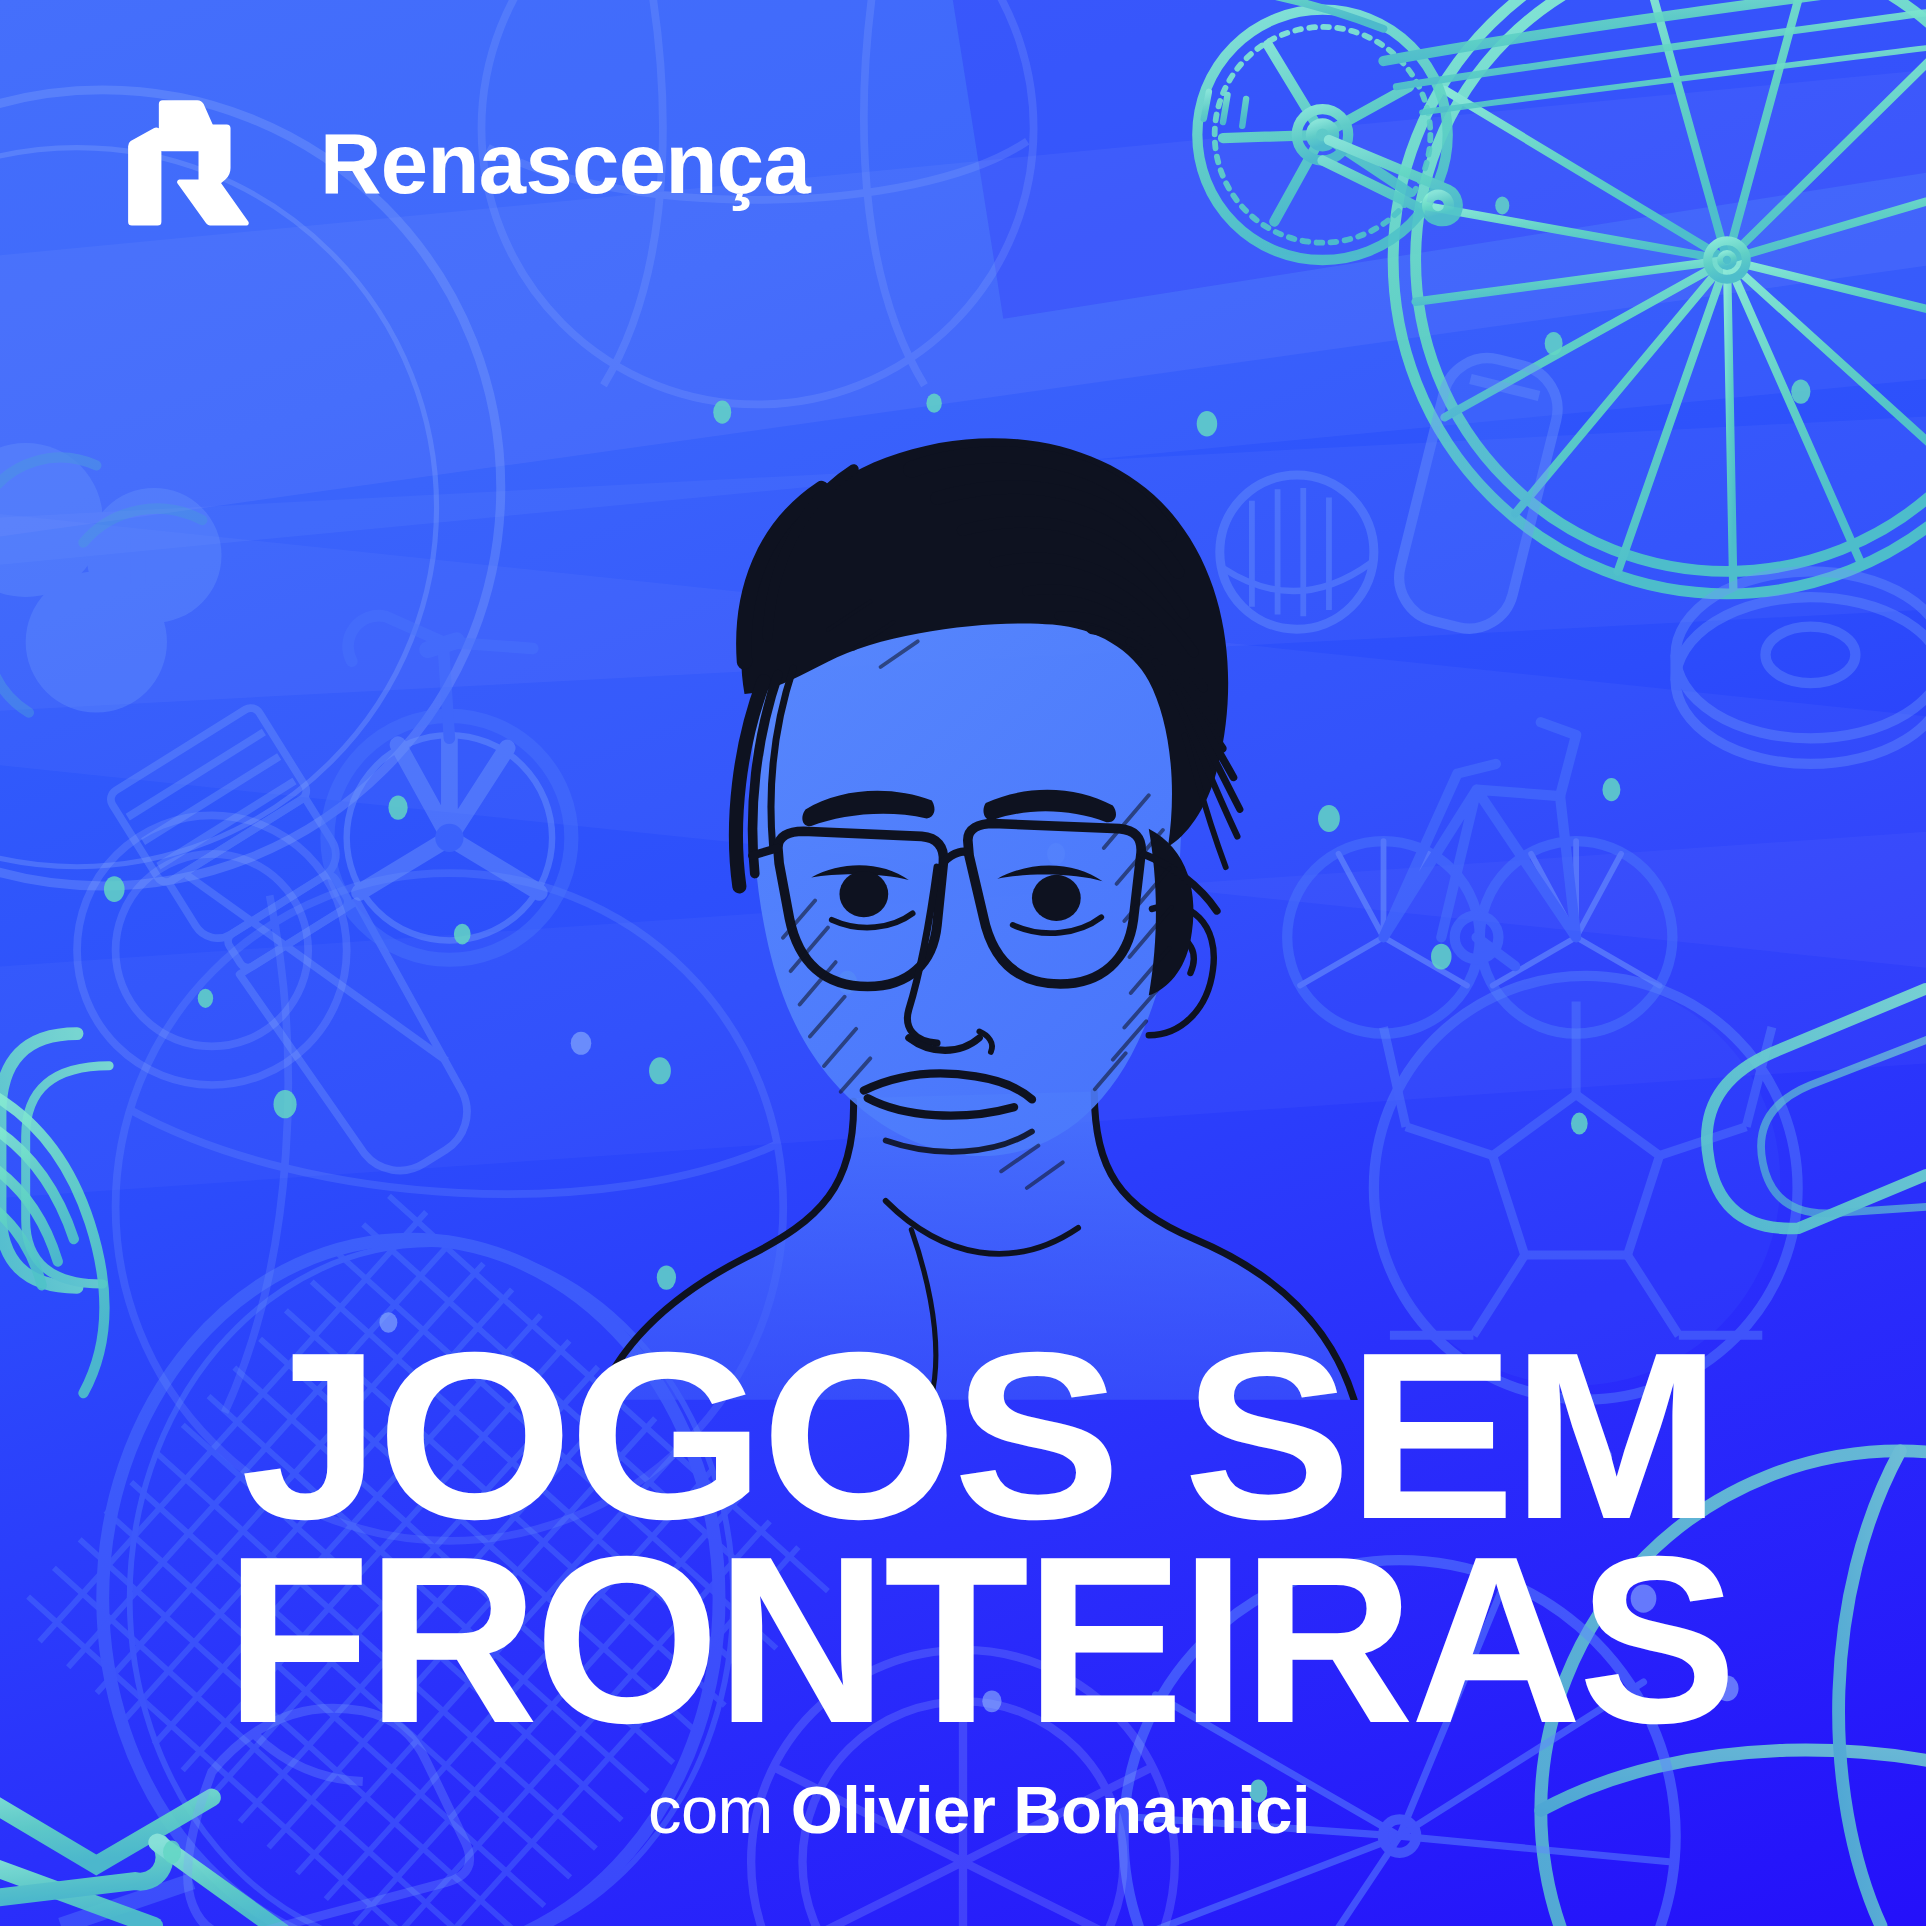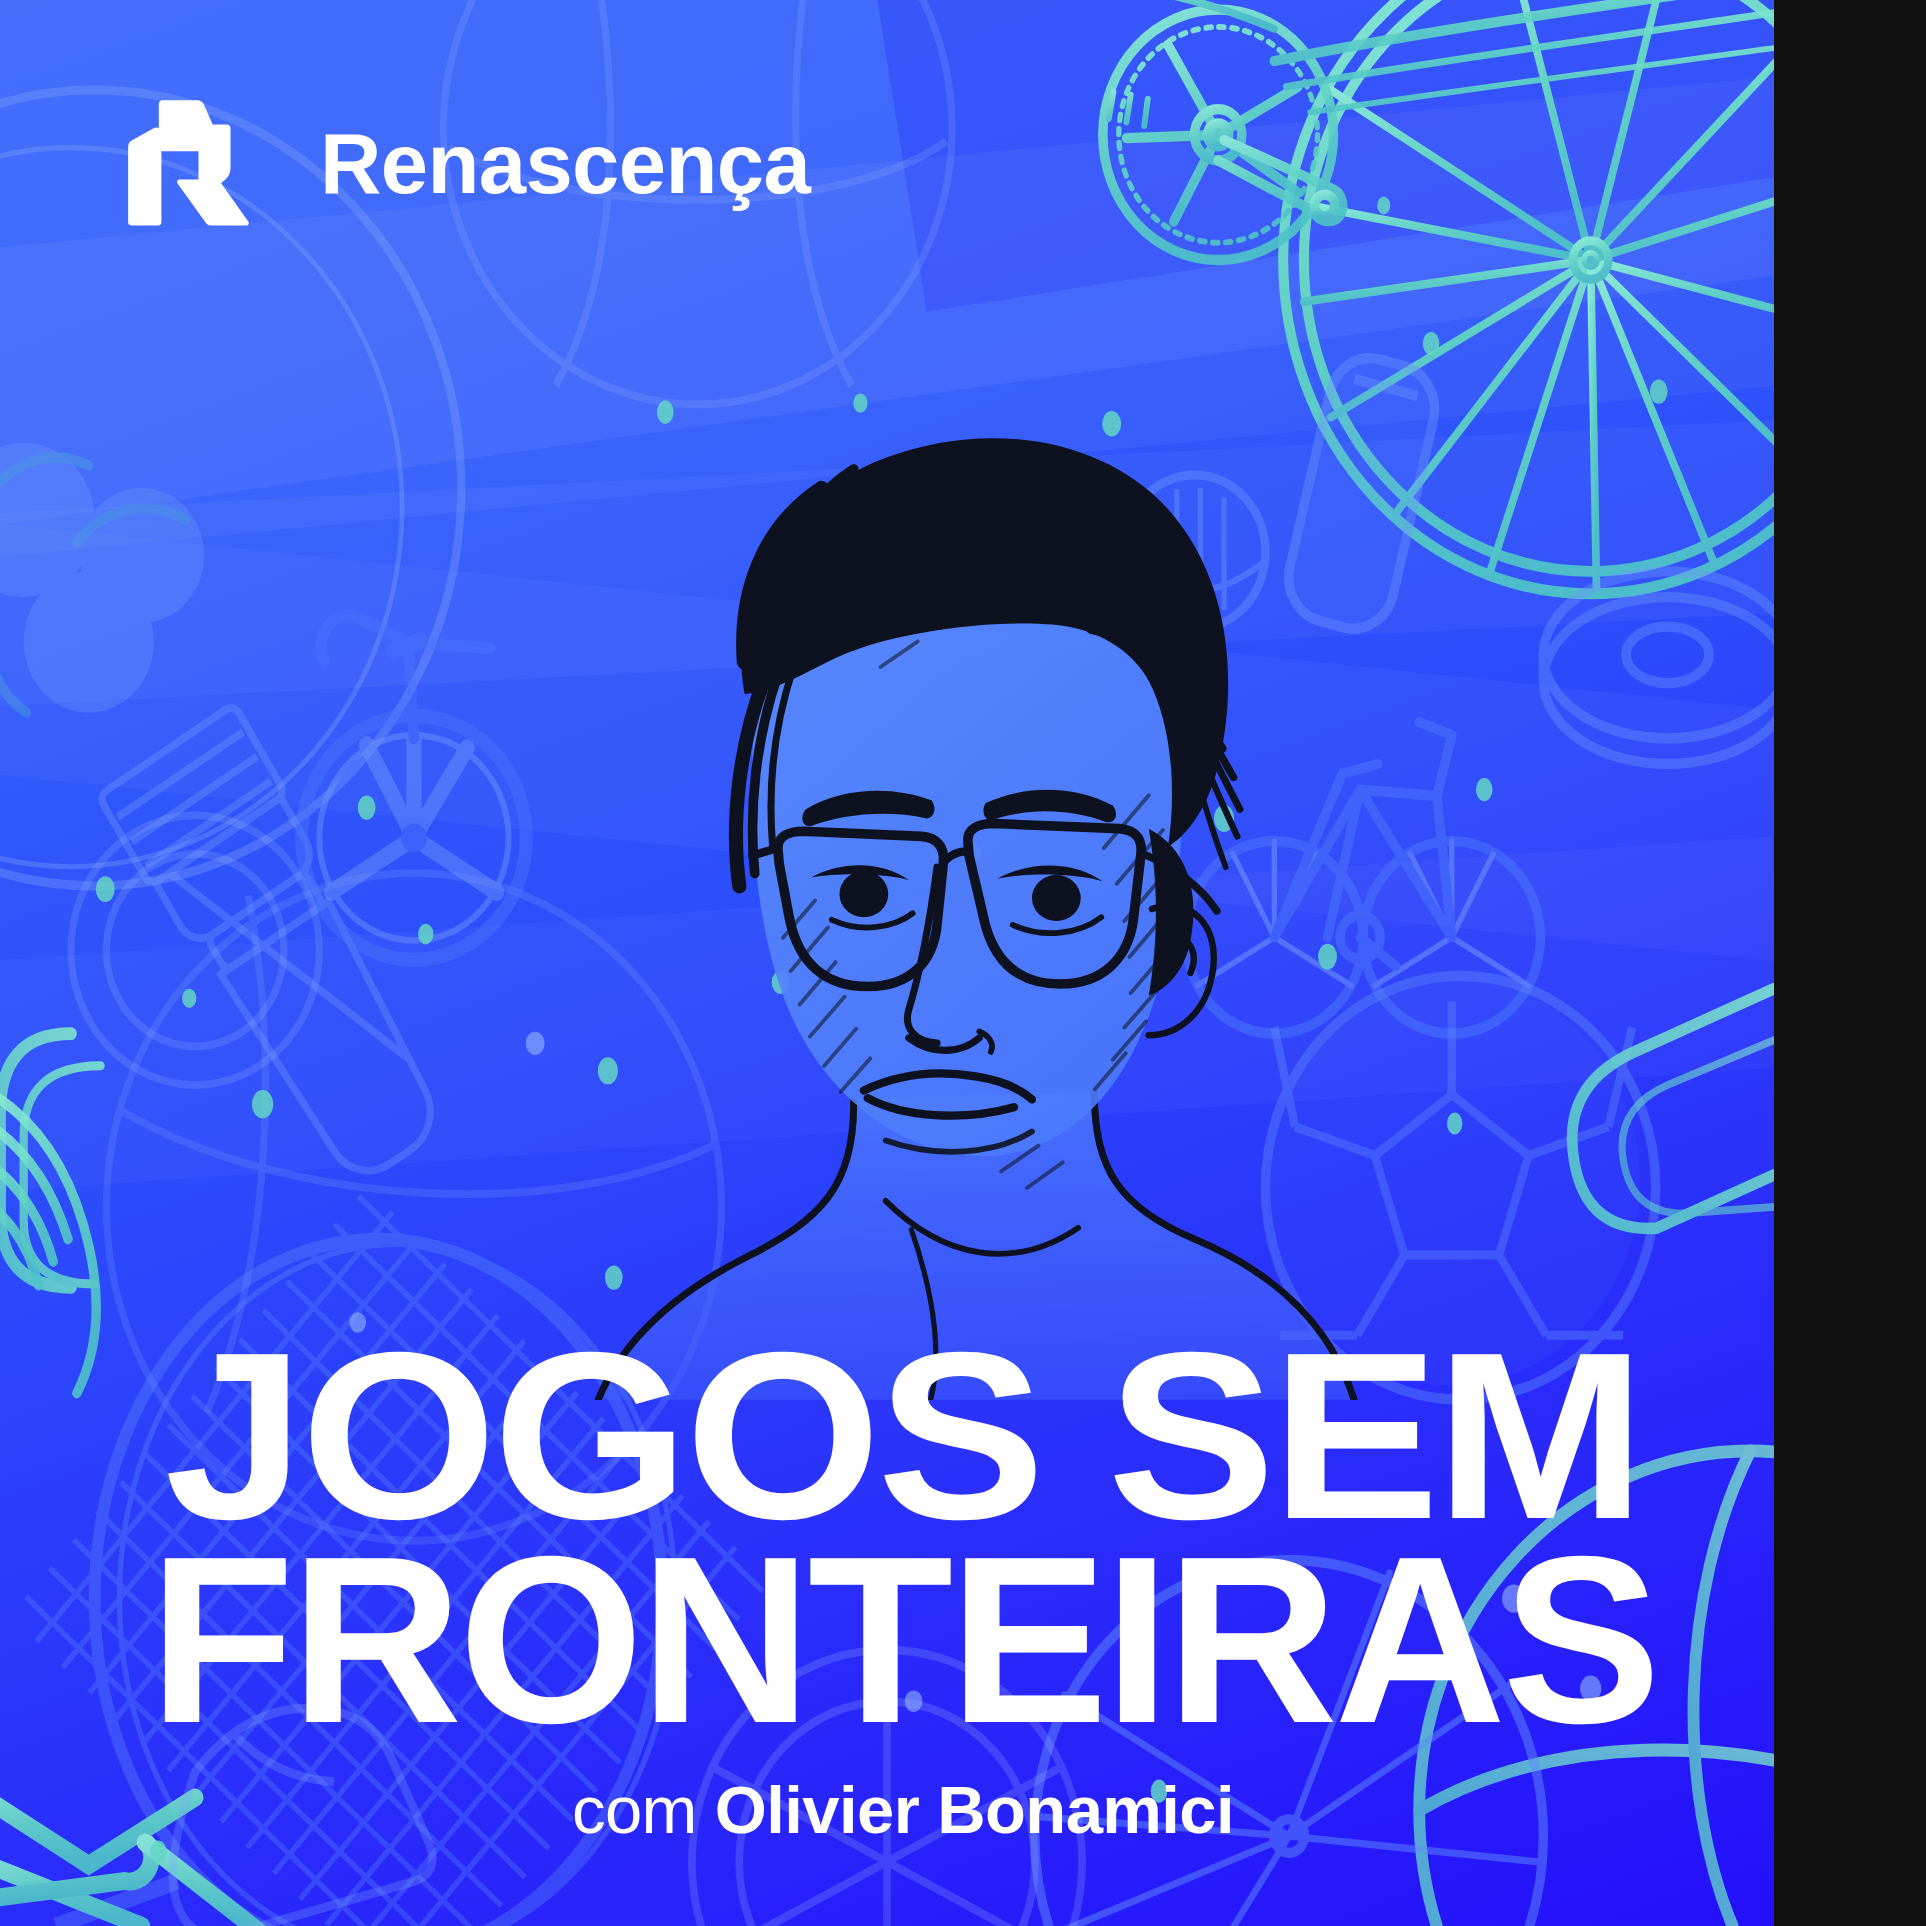"Renascença" .cover { width: 1774px -> 1926px }
